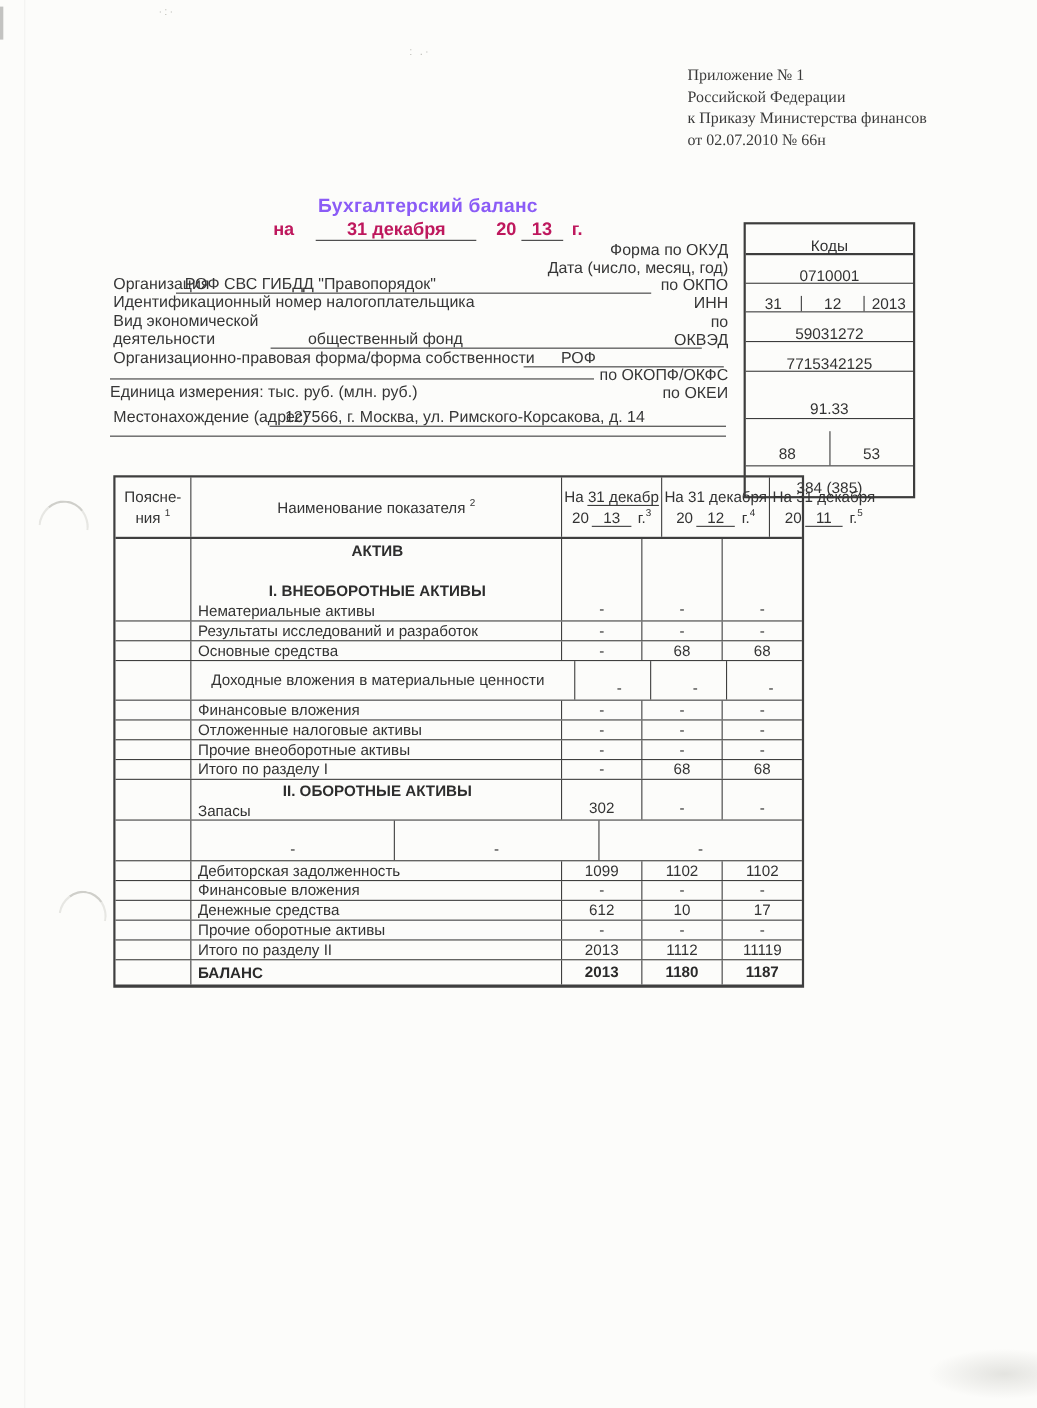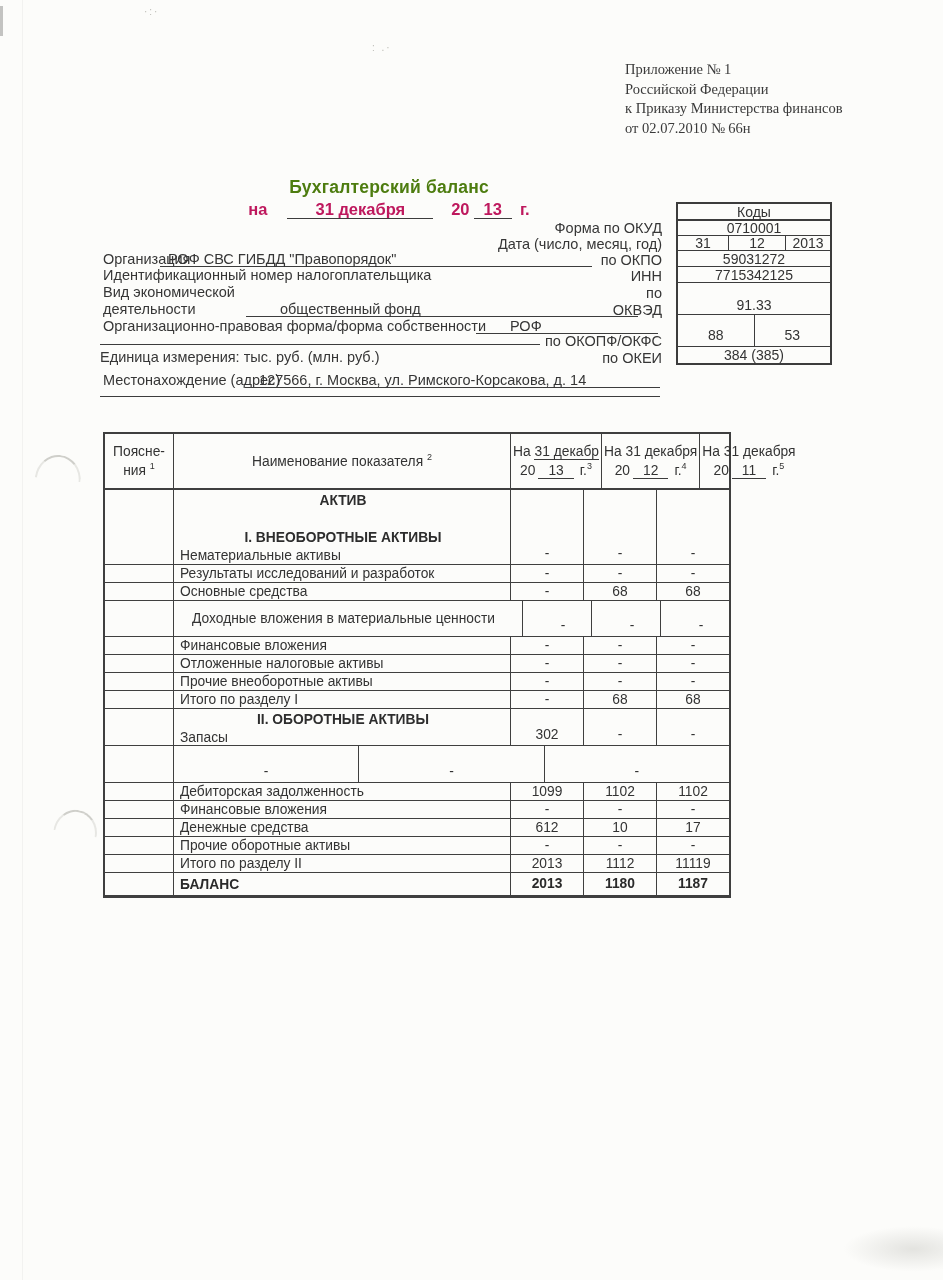"Бухгалтерский баланс" .doc-title { color: #4d7c0f -> #8b5cf6 }
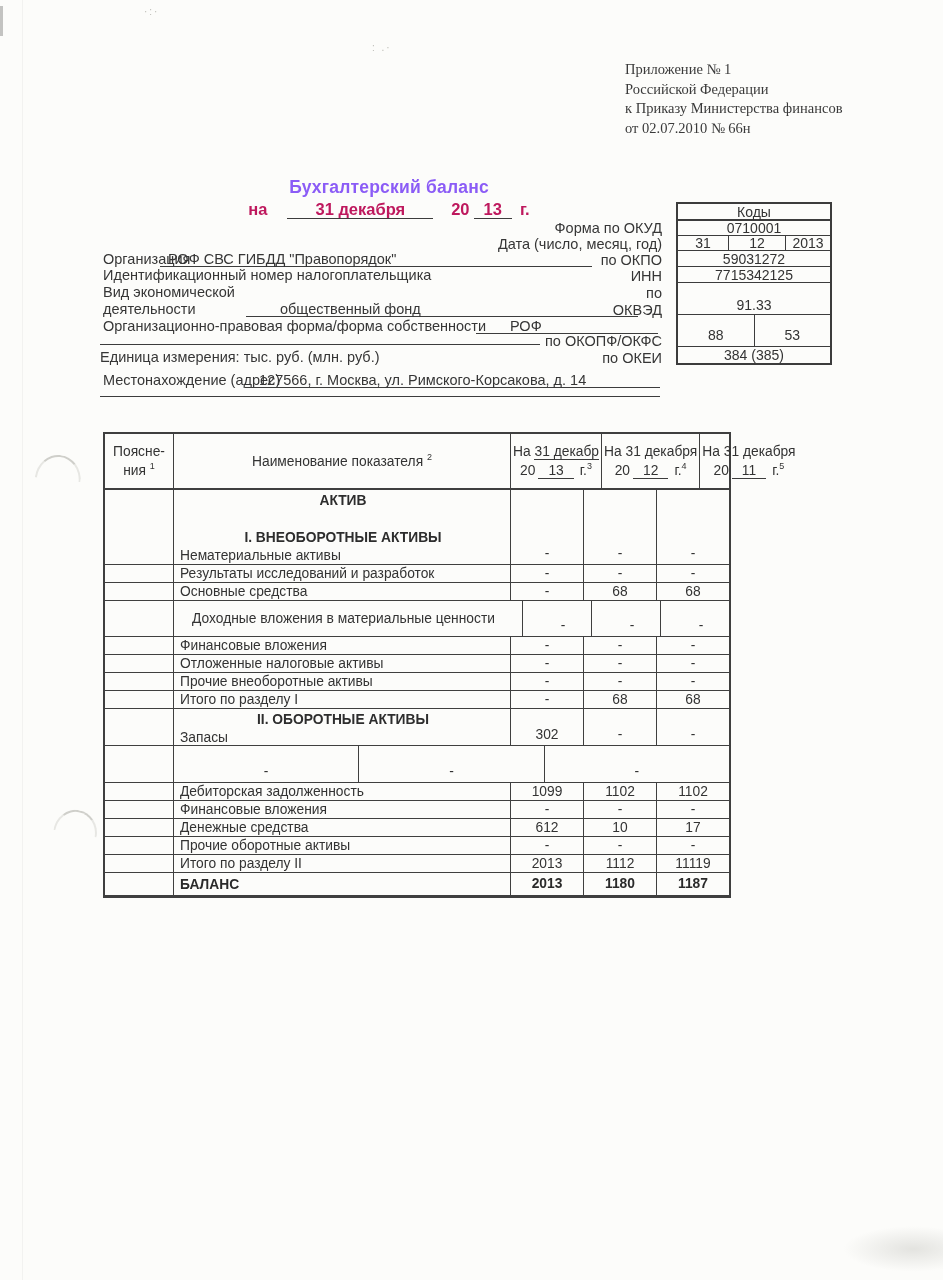"Коды" .crow { margin-top: none -> 11px }
